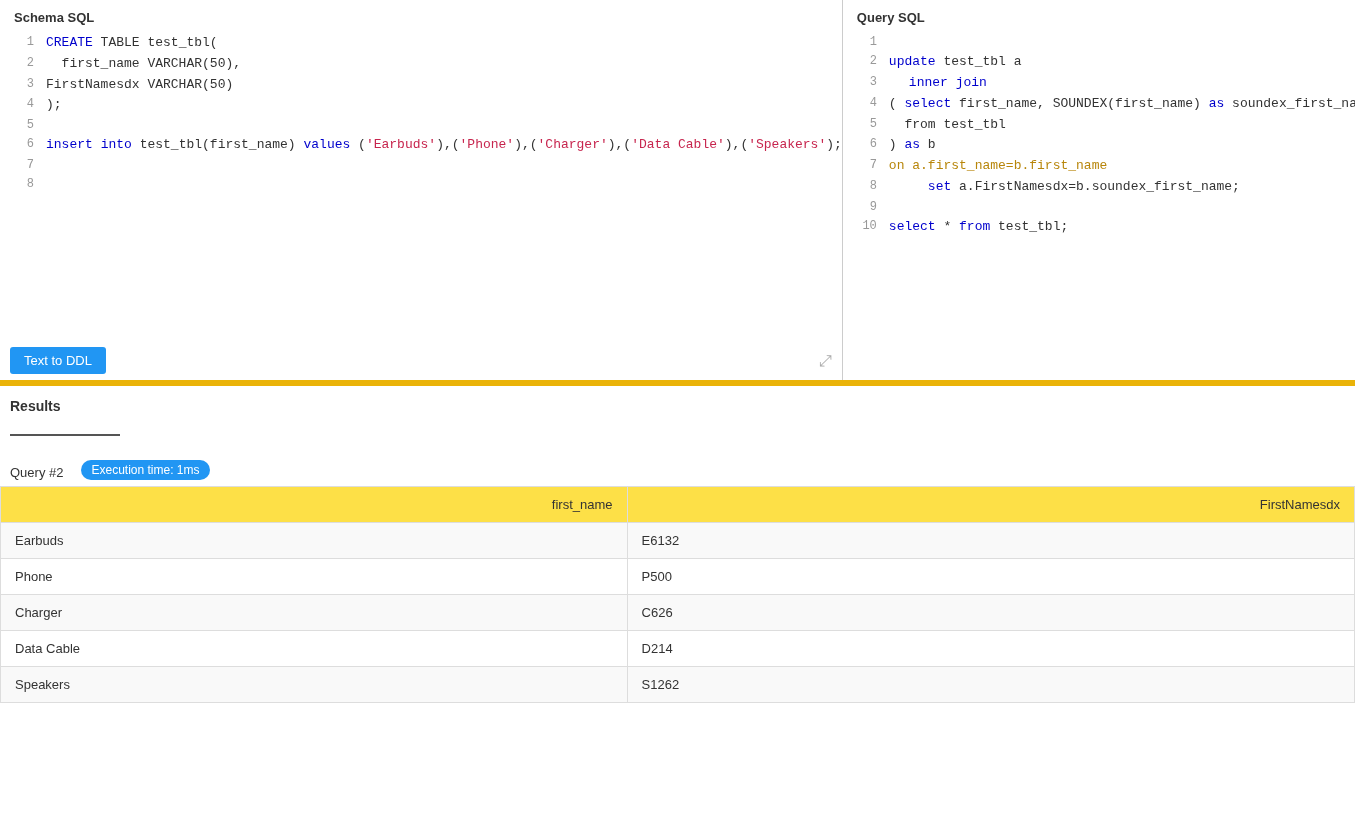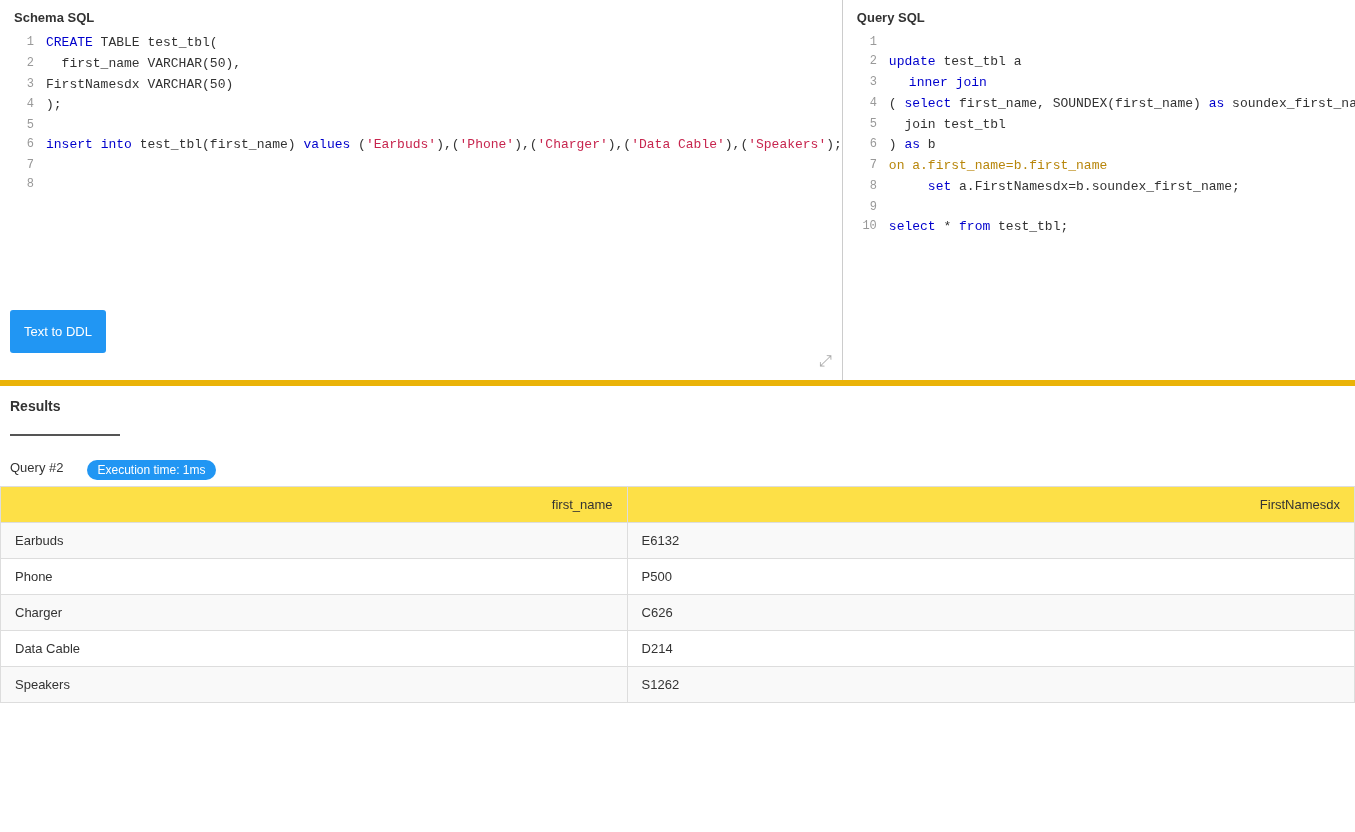"join test_tbl" span.code-text { text: join -> from }
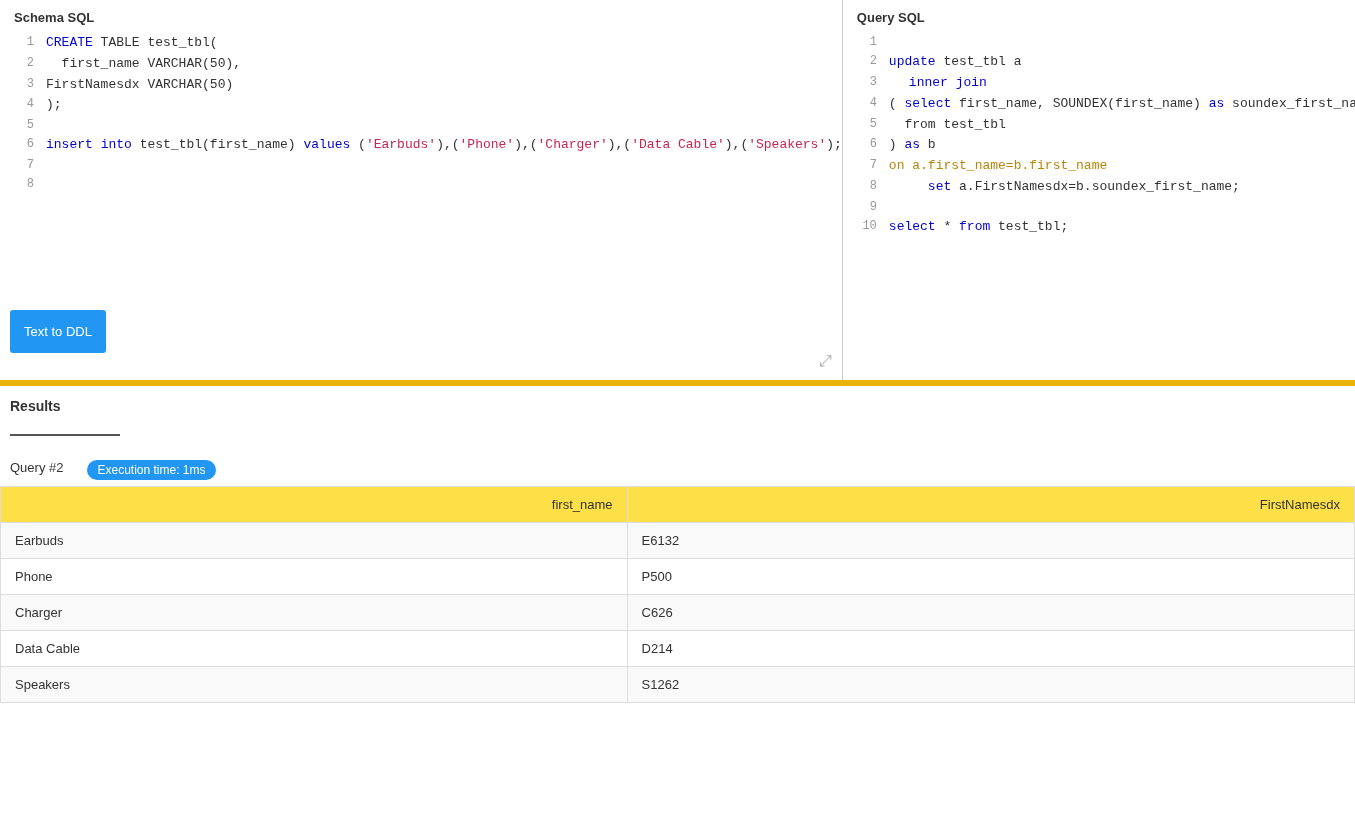"Text to DDL" .text-to-ddl-btn { bottom: 27px -> 6px; padding: 14px 14px -> 6px 14px }
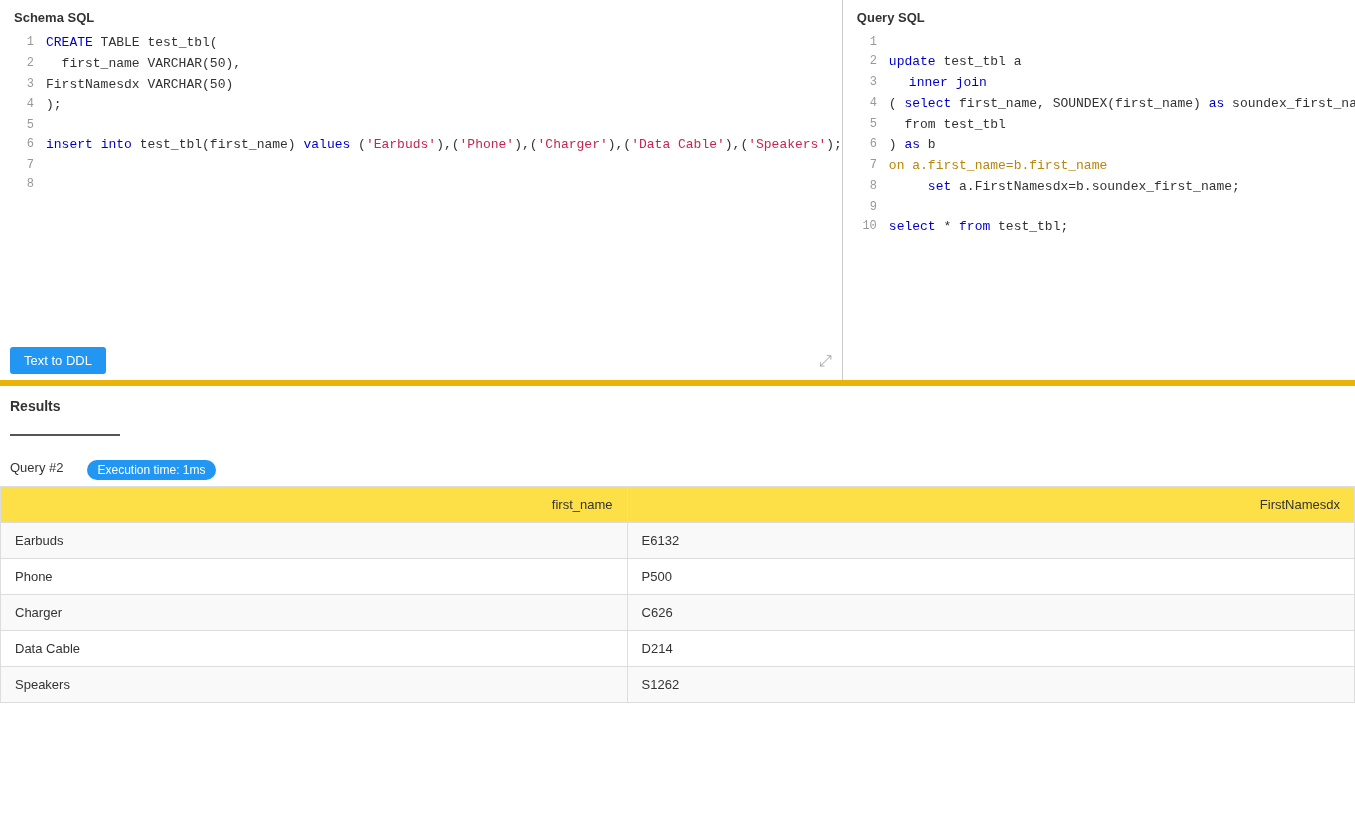"Query #2" .query-info { align-items: flex-start -> flex-end; gap: 24px -> 18px }
